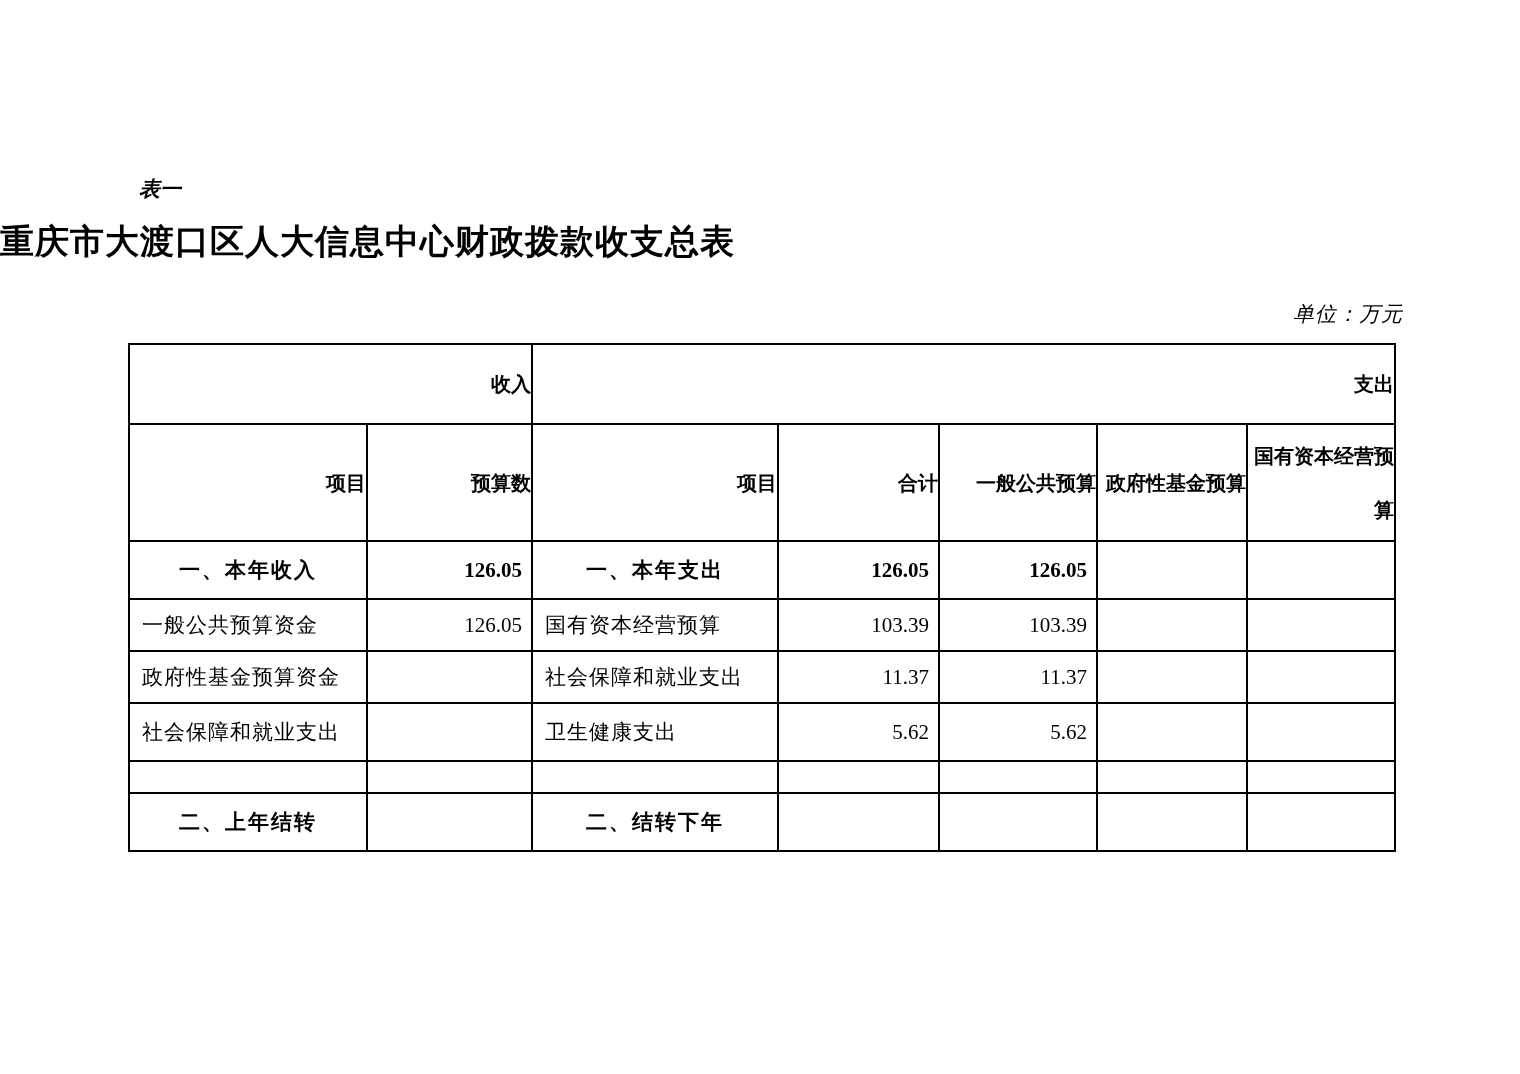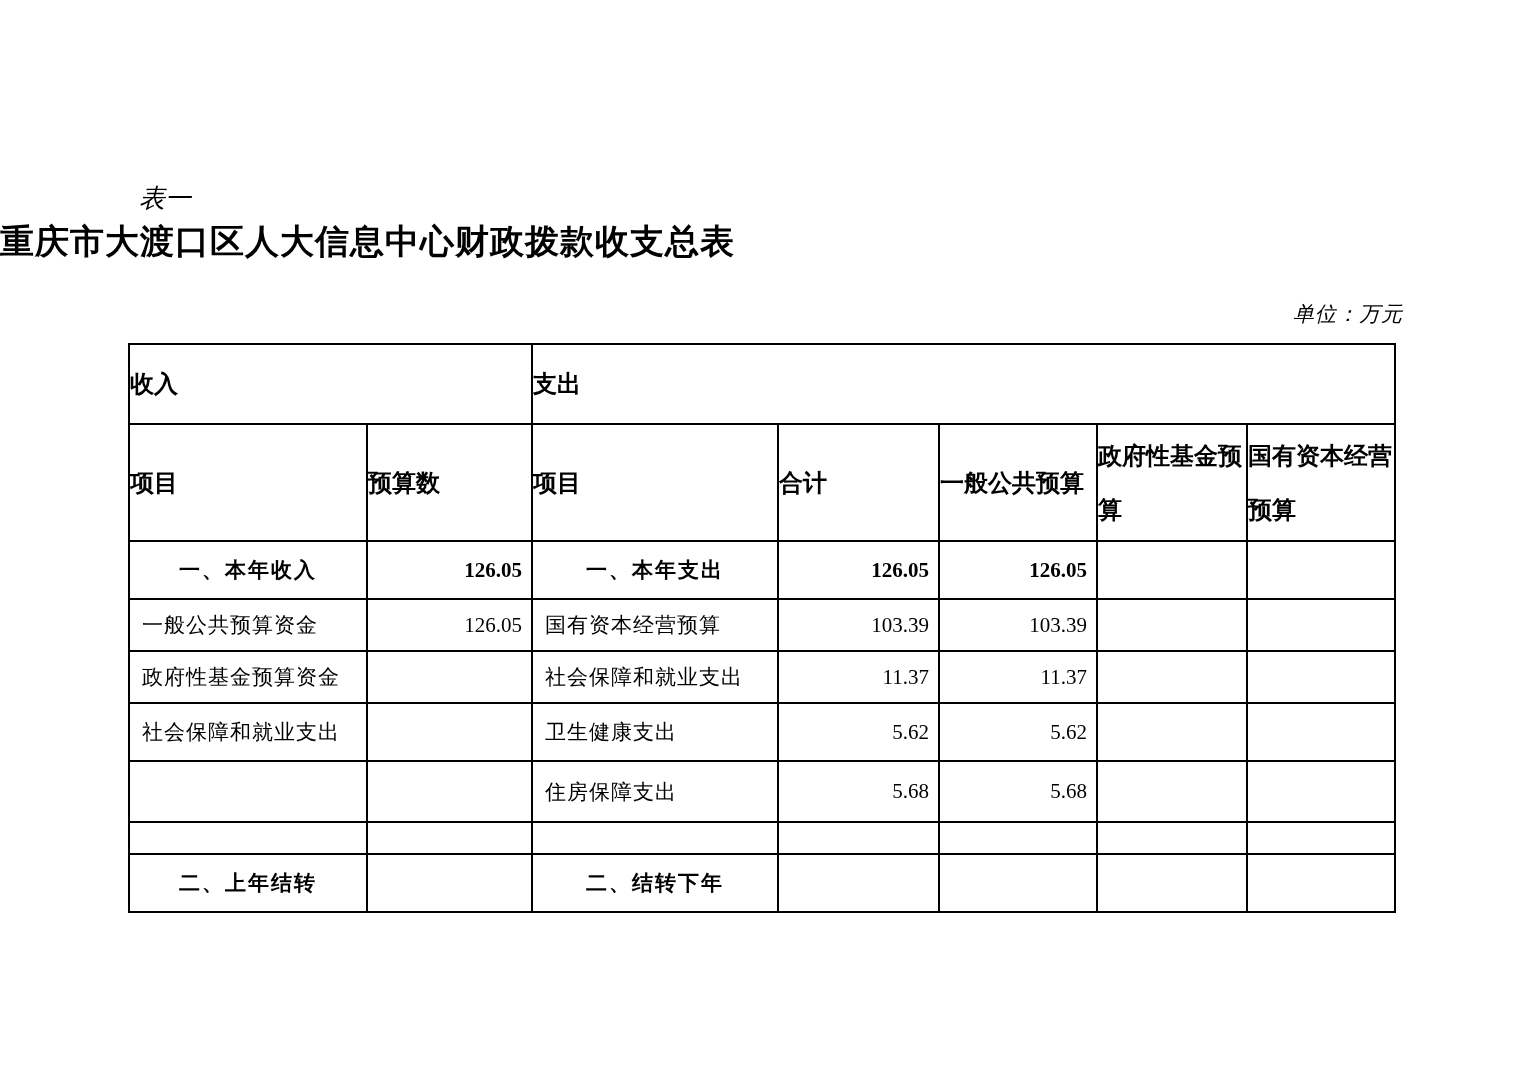"表一" .sheet-label { font-size: 26px -> 21px; font-weight: none -> bold; top: 181px -> 175px }
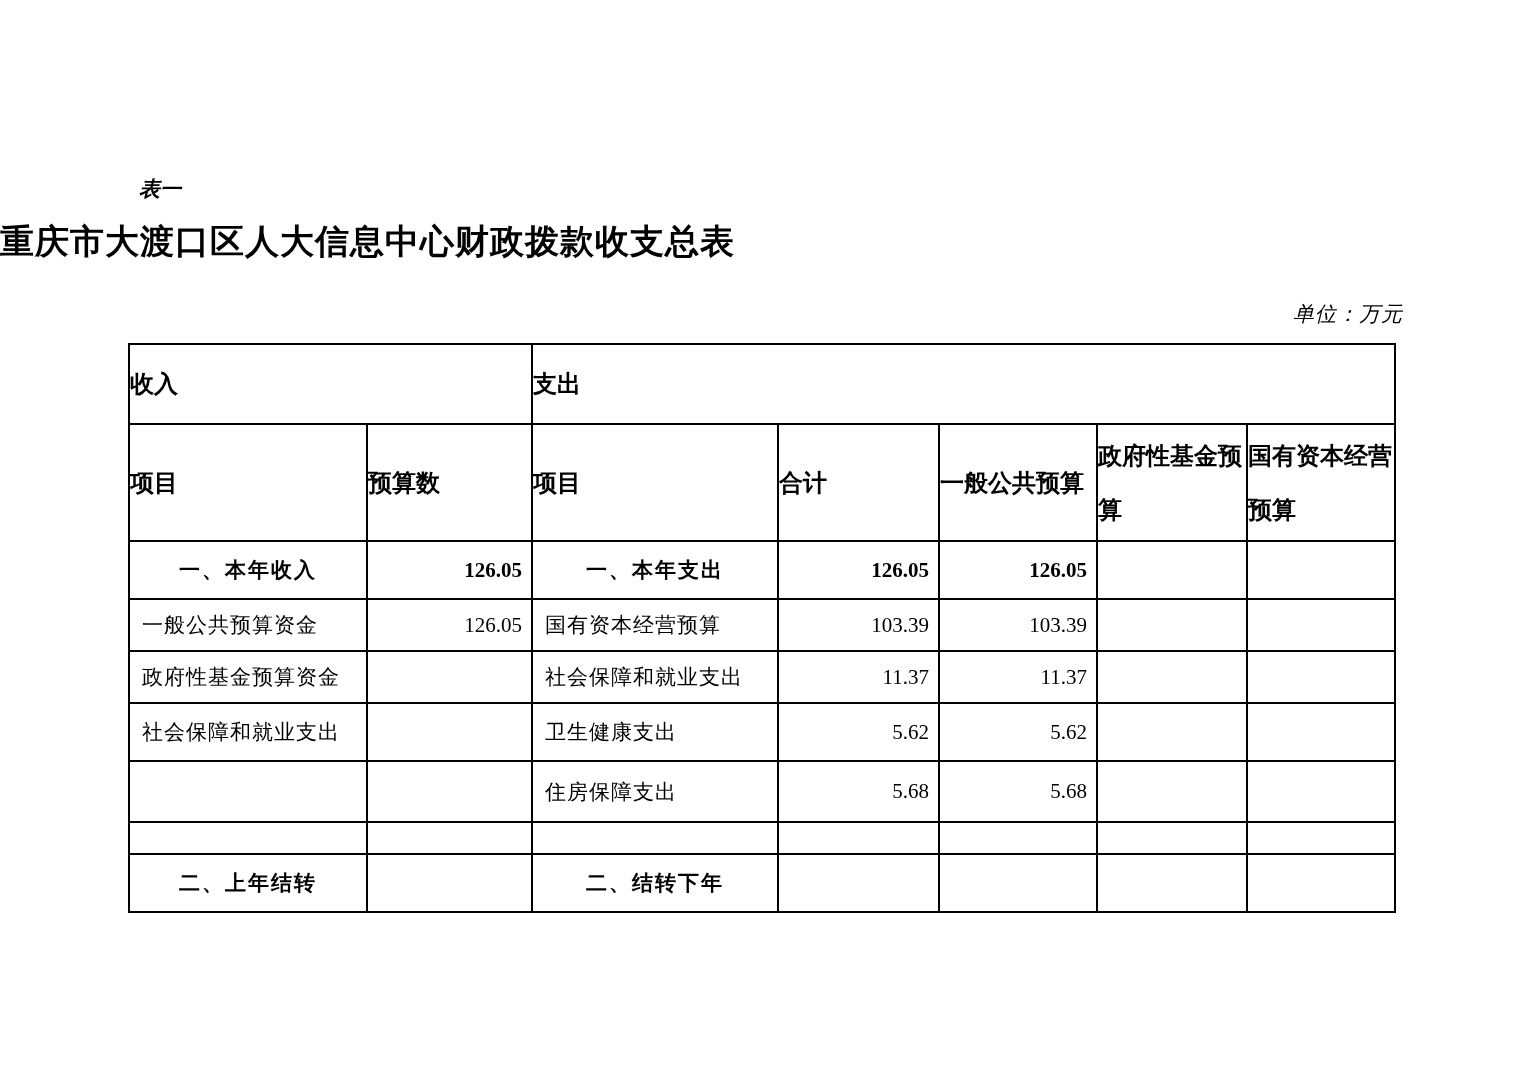"收入" .hdr { font-size: 24px -> 20px; text-align: left -> right }
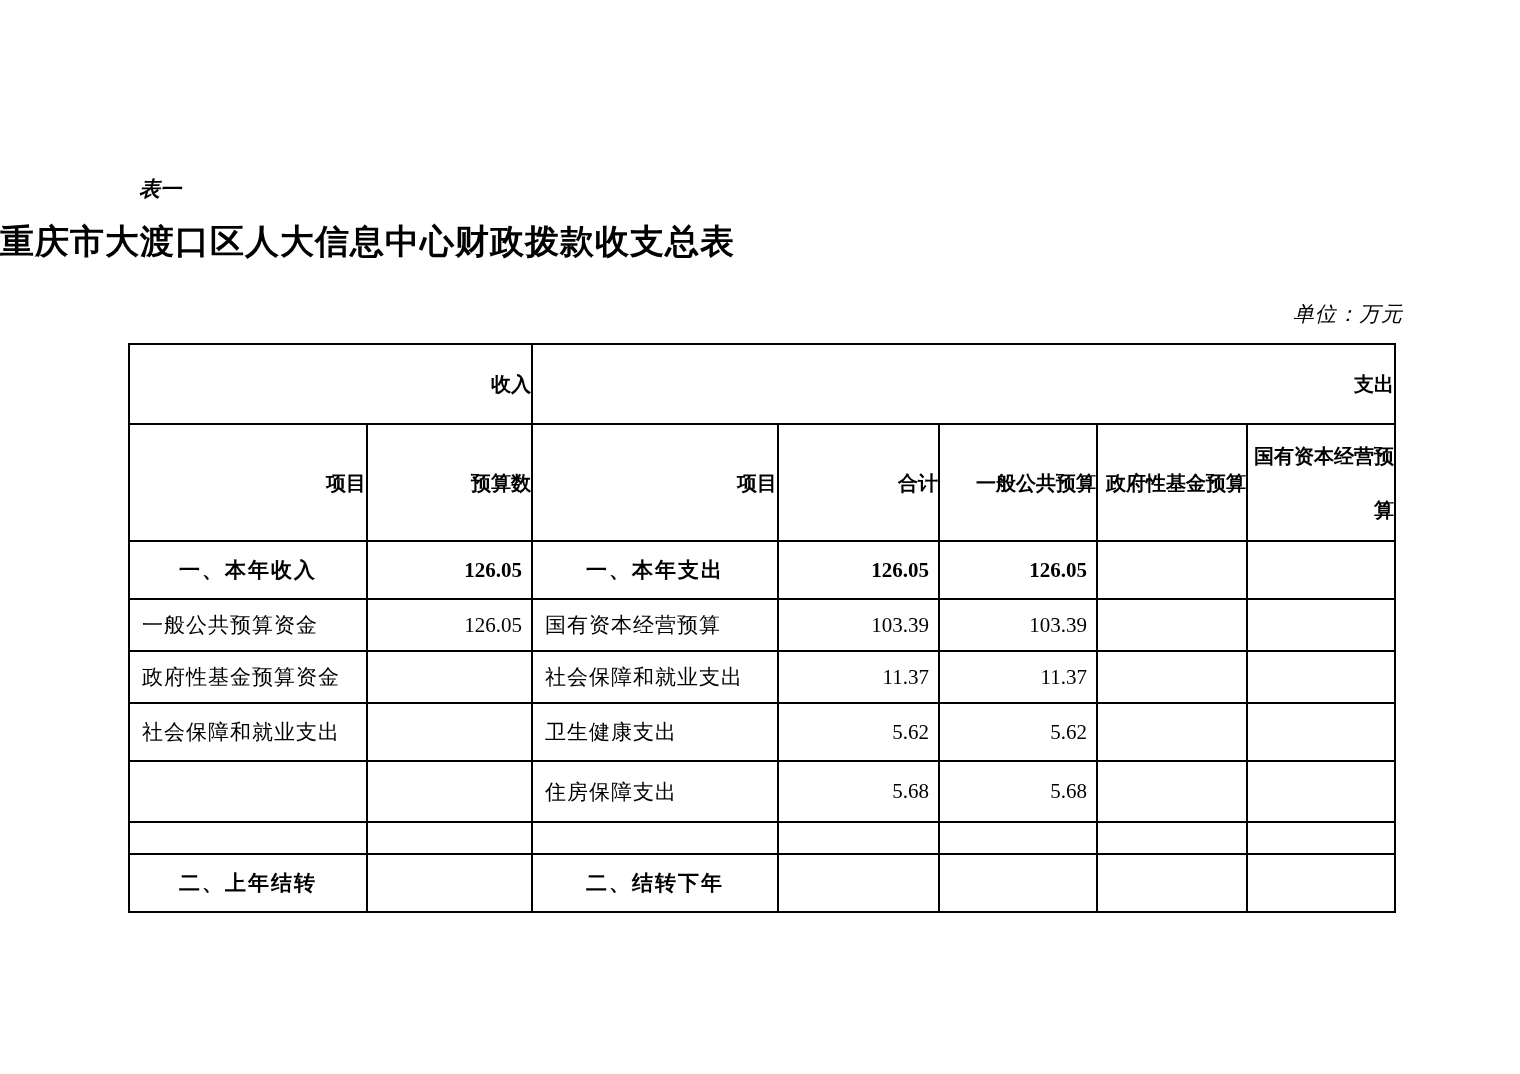"住房保障支出" tr.rh-tall { html: <tr> <td></td> <td></td> <td>住房保障支出</td> <td>5.68</td> <td>5.68</td> <td></td> <td></td> </tr> -> none }
